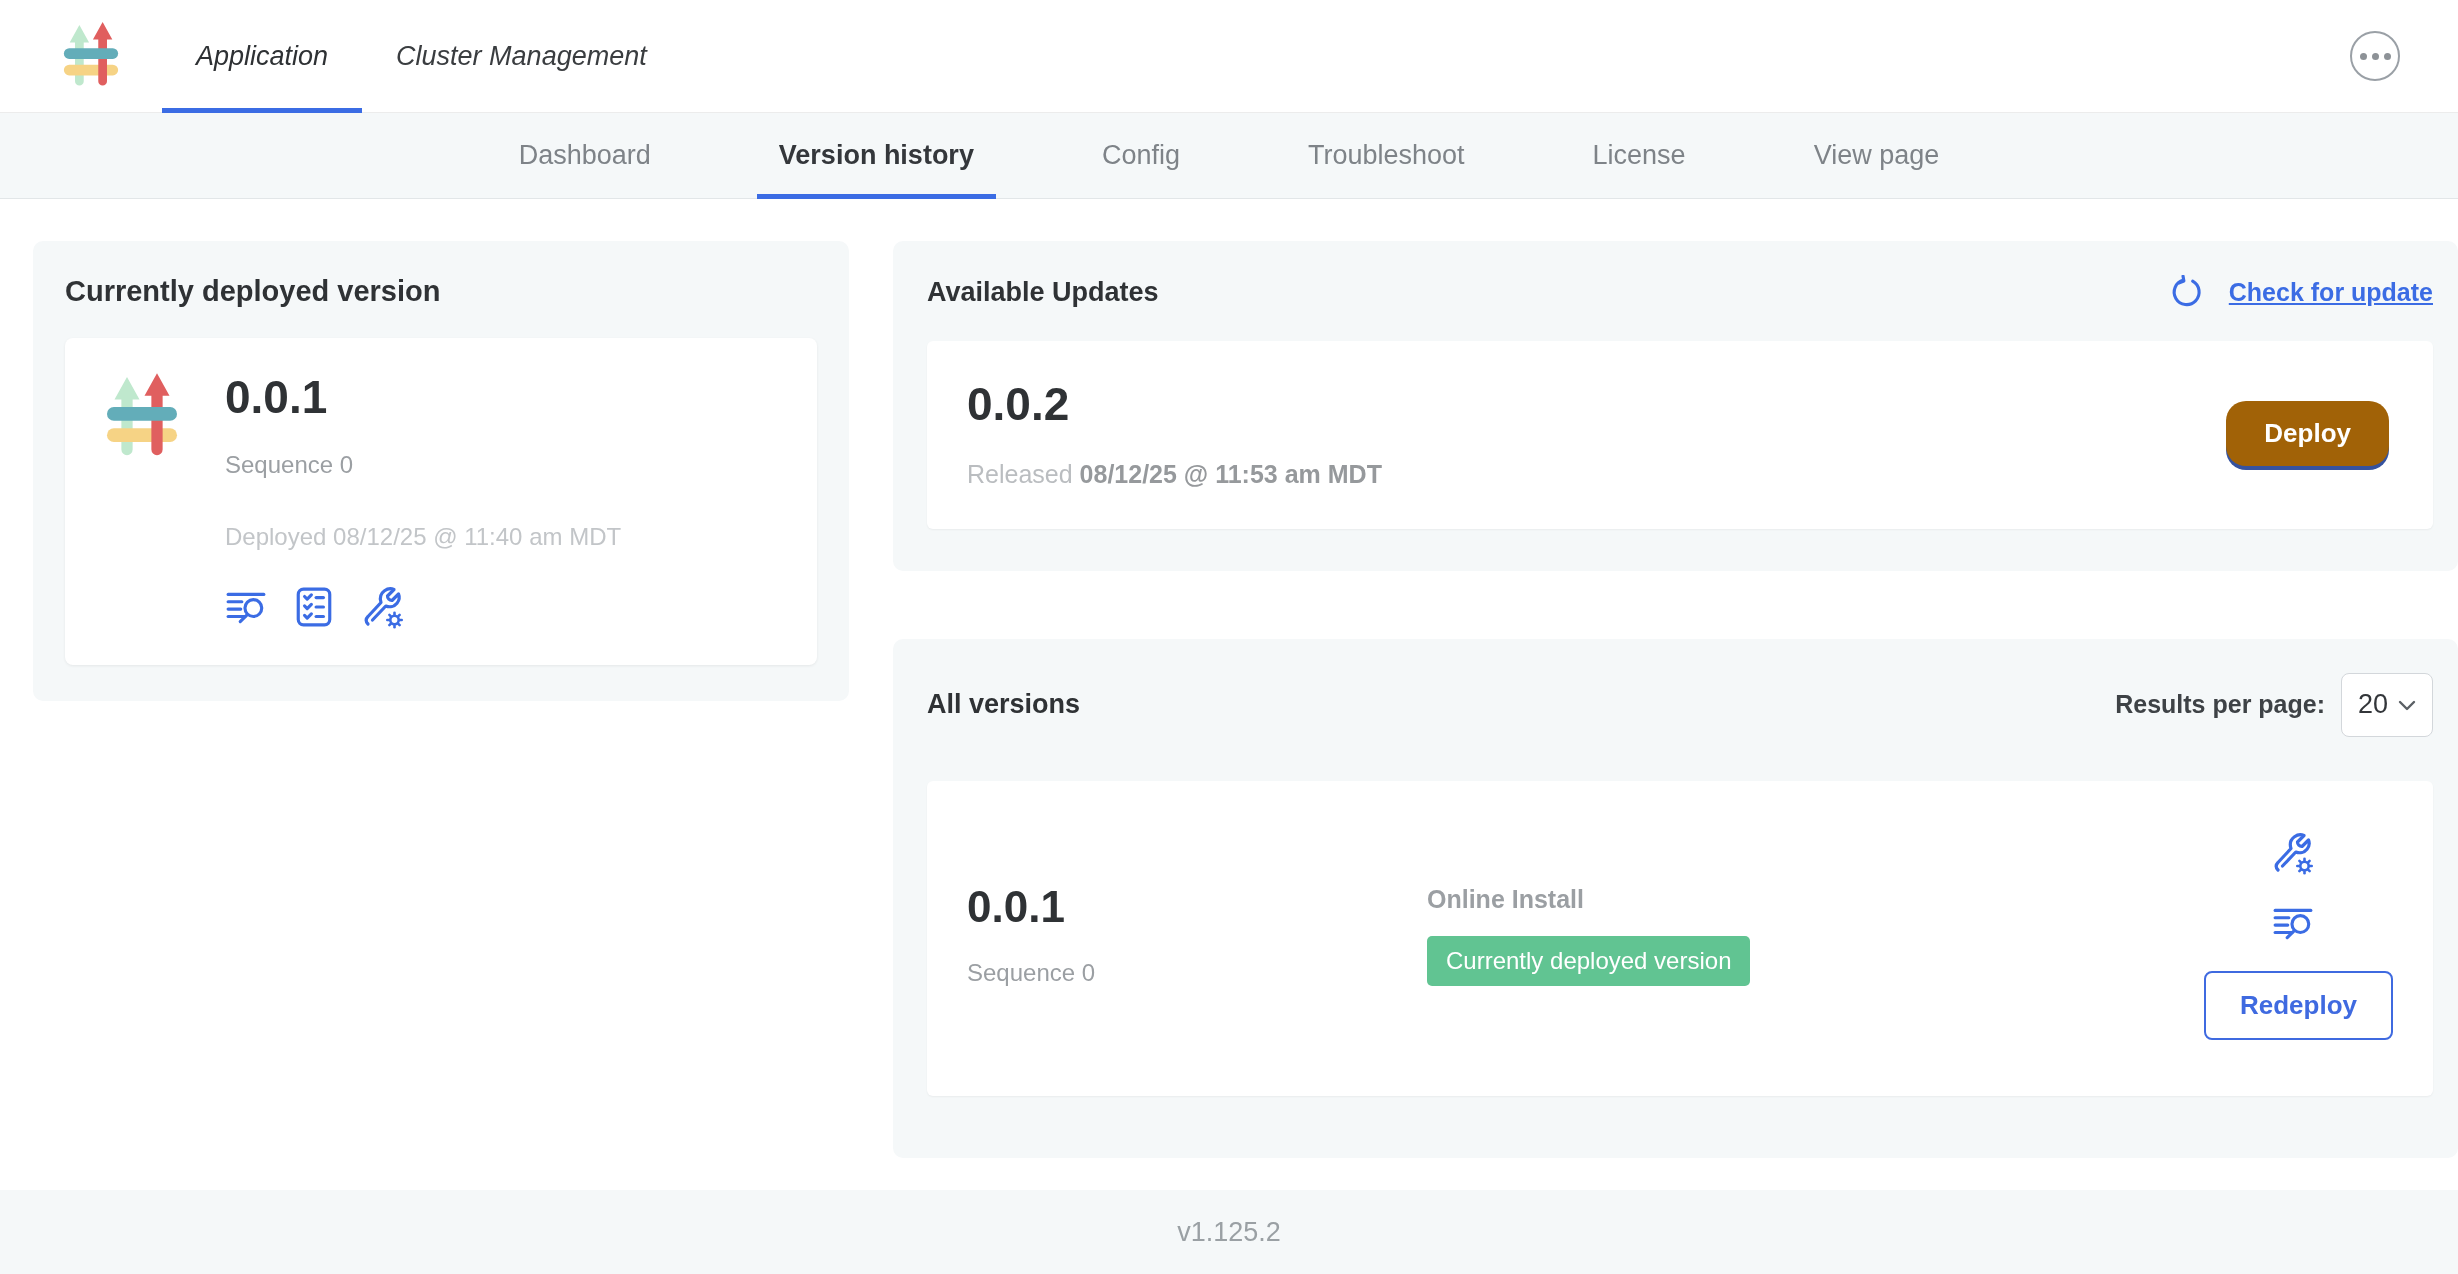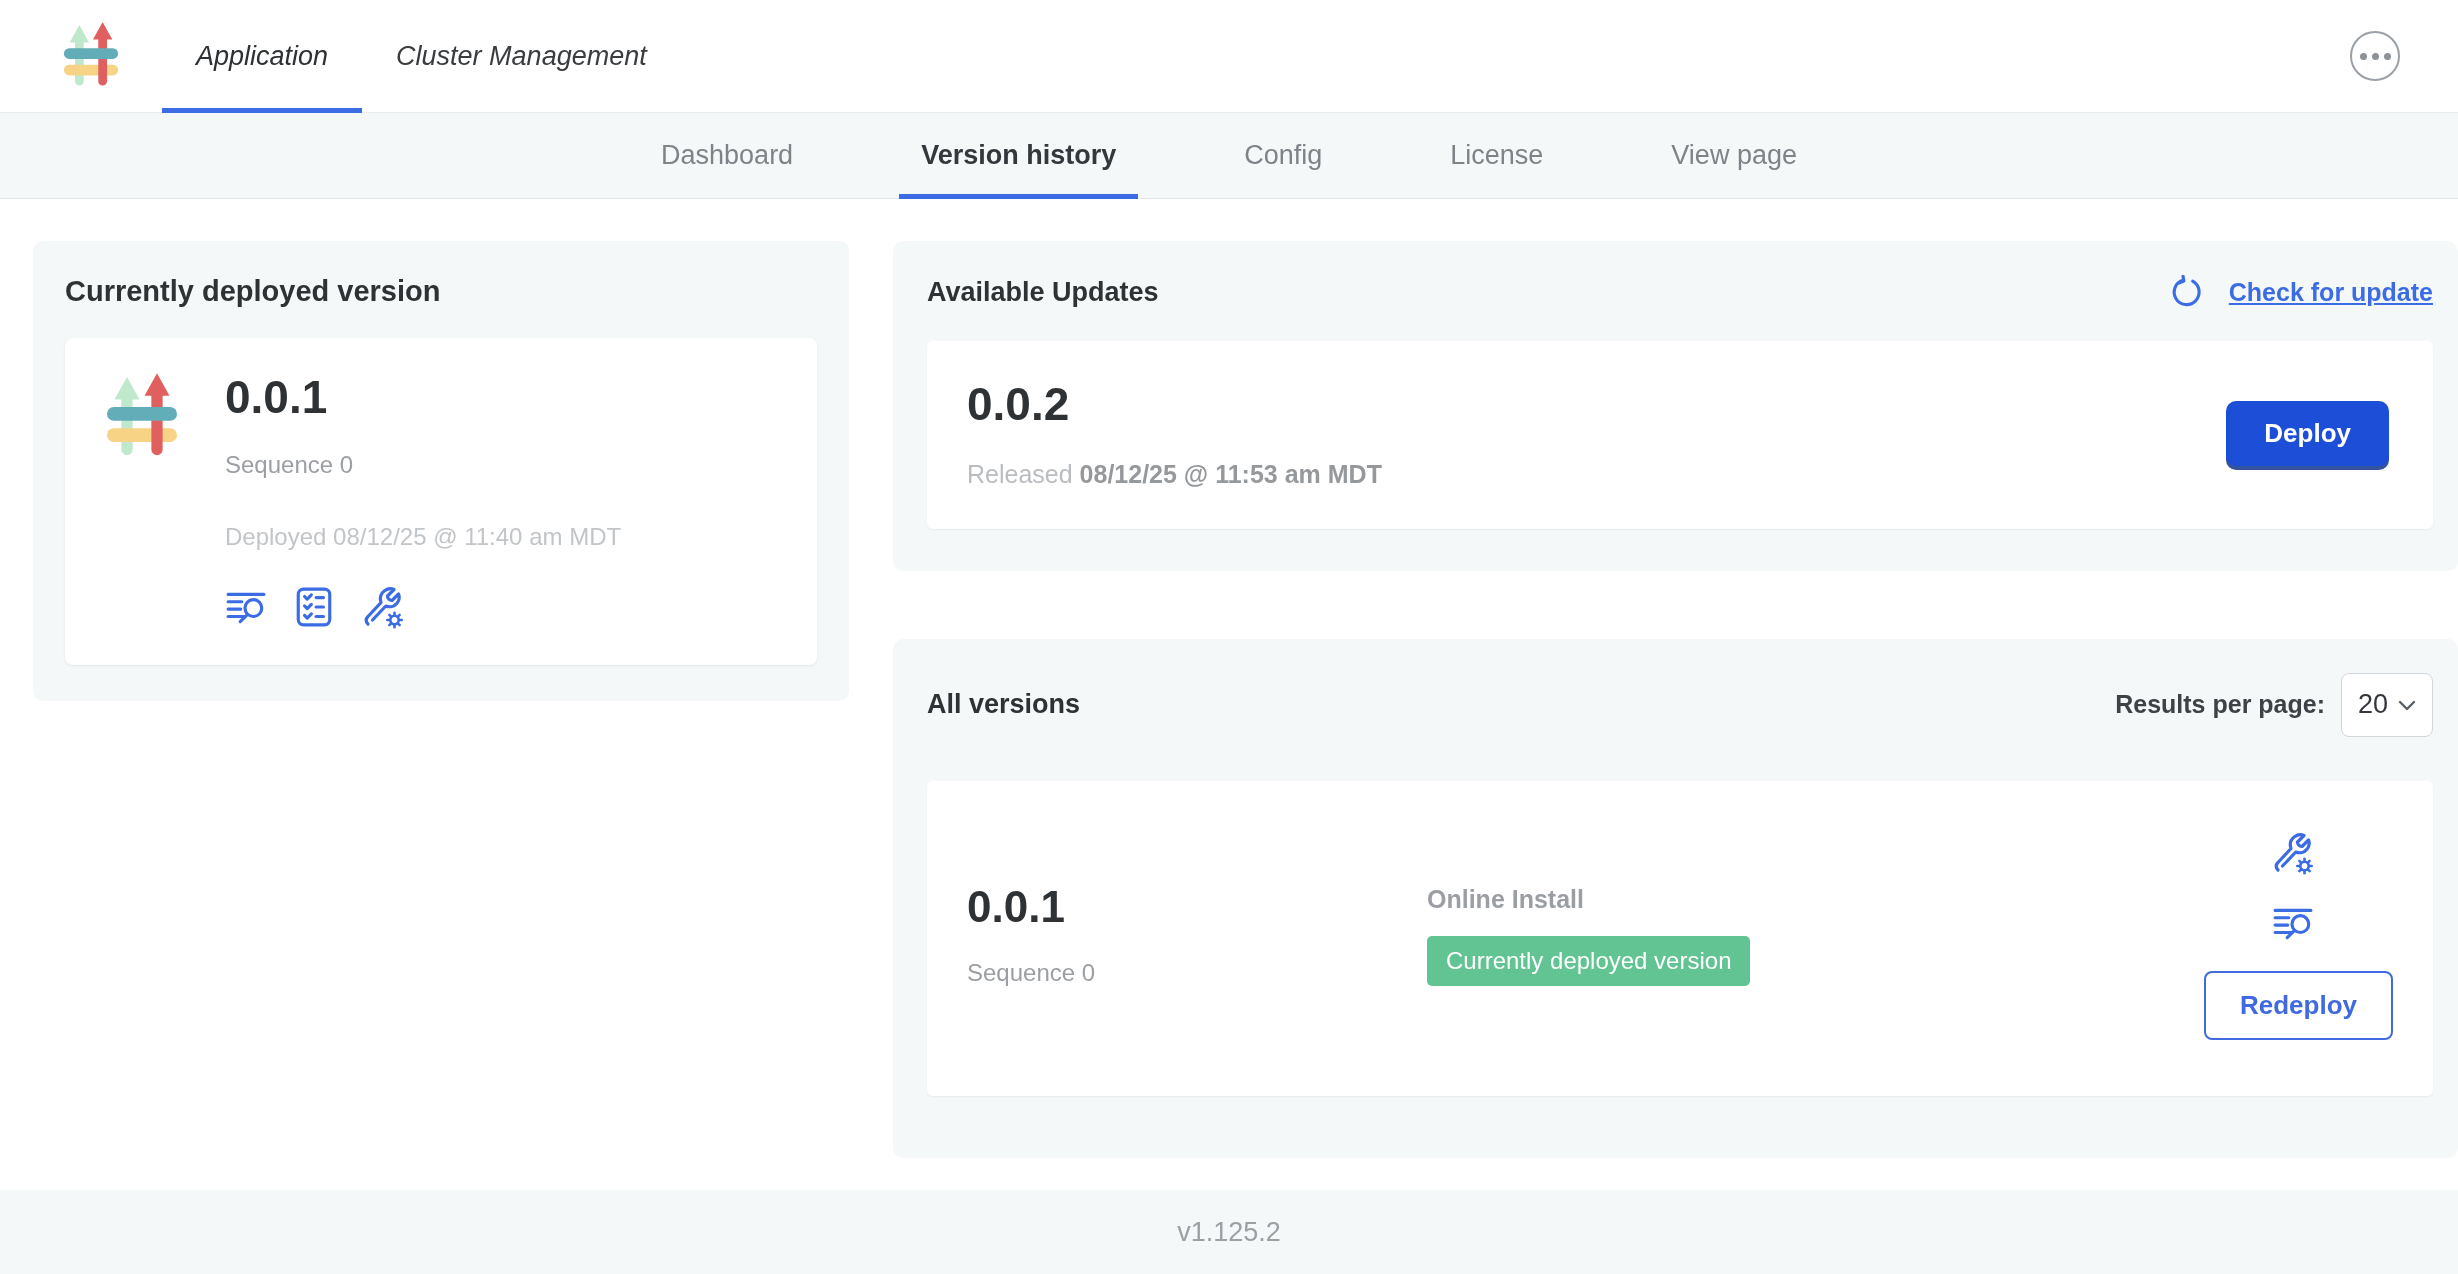"Troubleshoot" div.sub-tab { html: none -> <div> <span>Troubleshoot</span> </div> }
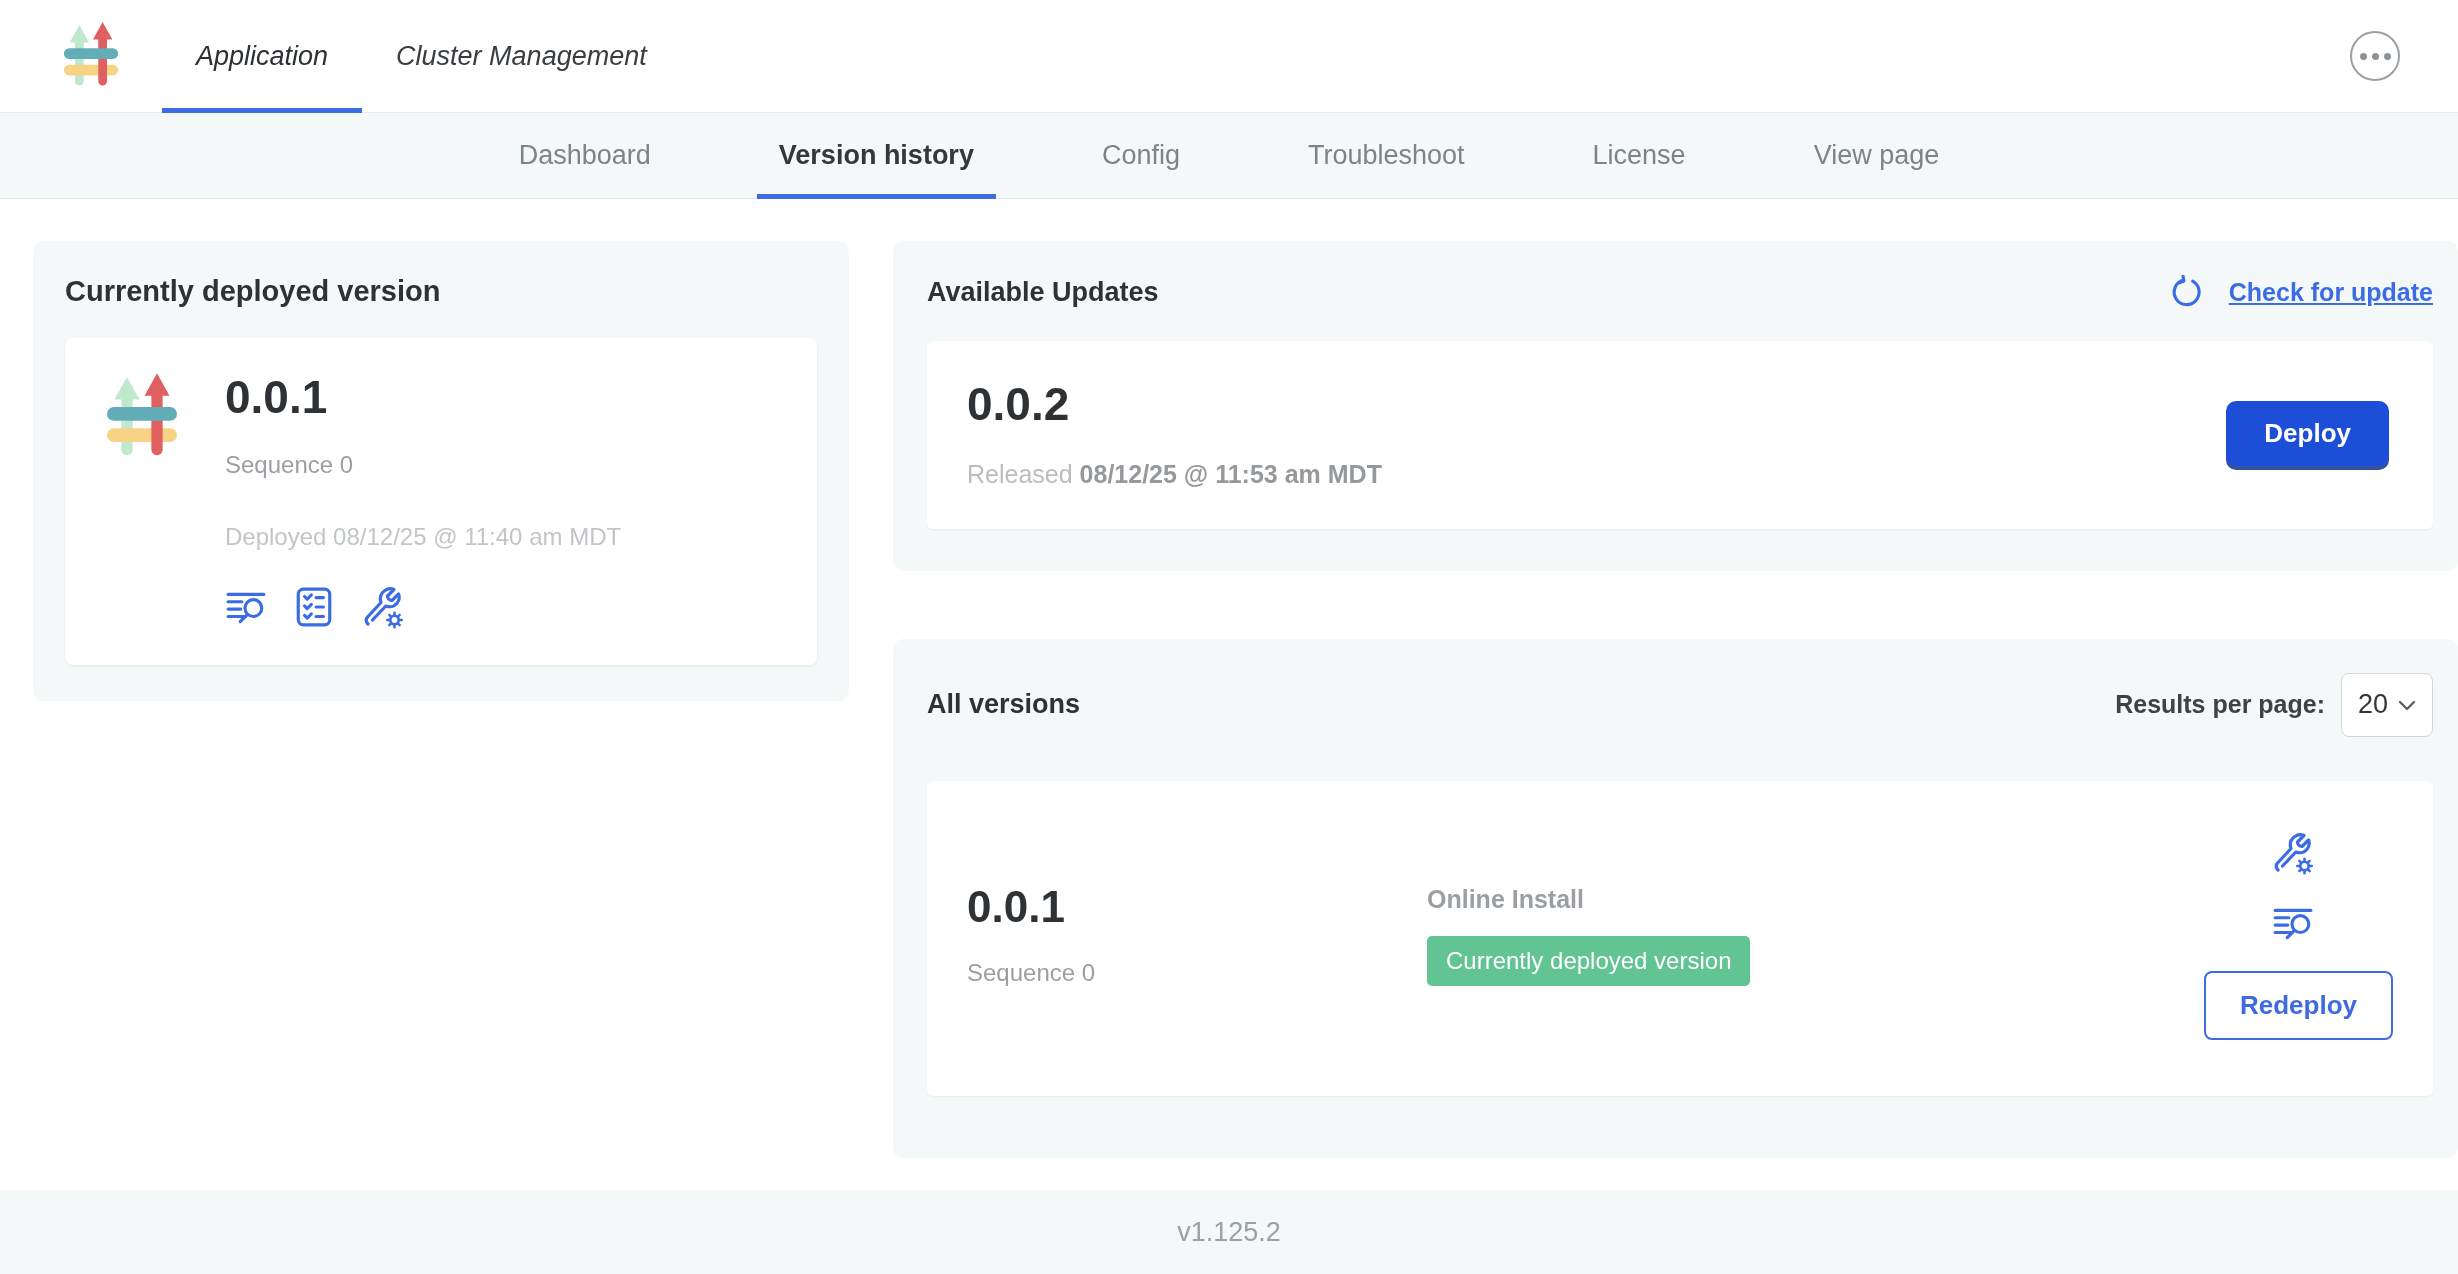"Deploy" .deploy-btn { background: #1d4ed8 -> #a16207; border-radius: 10px -> 20px }
